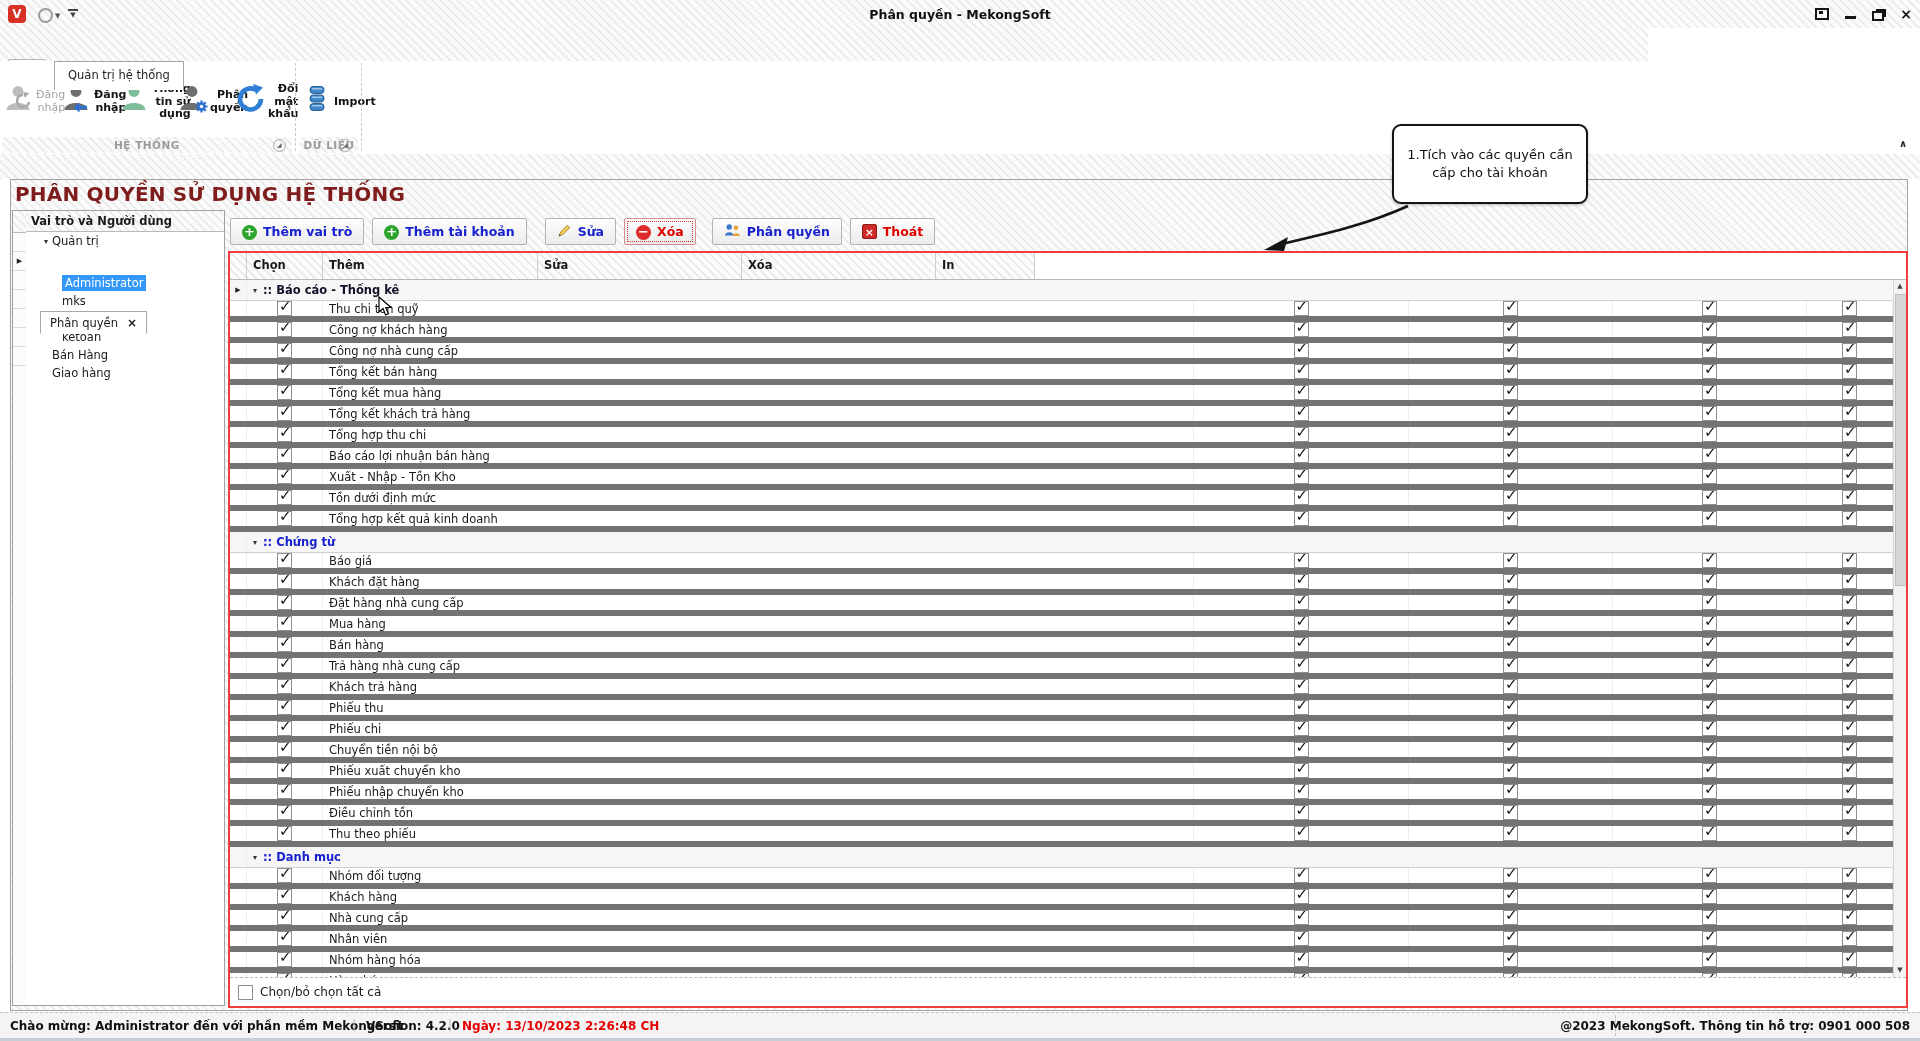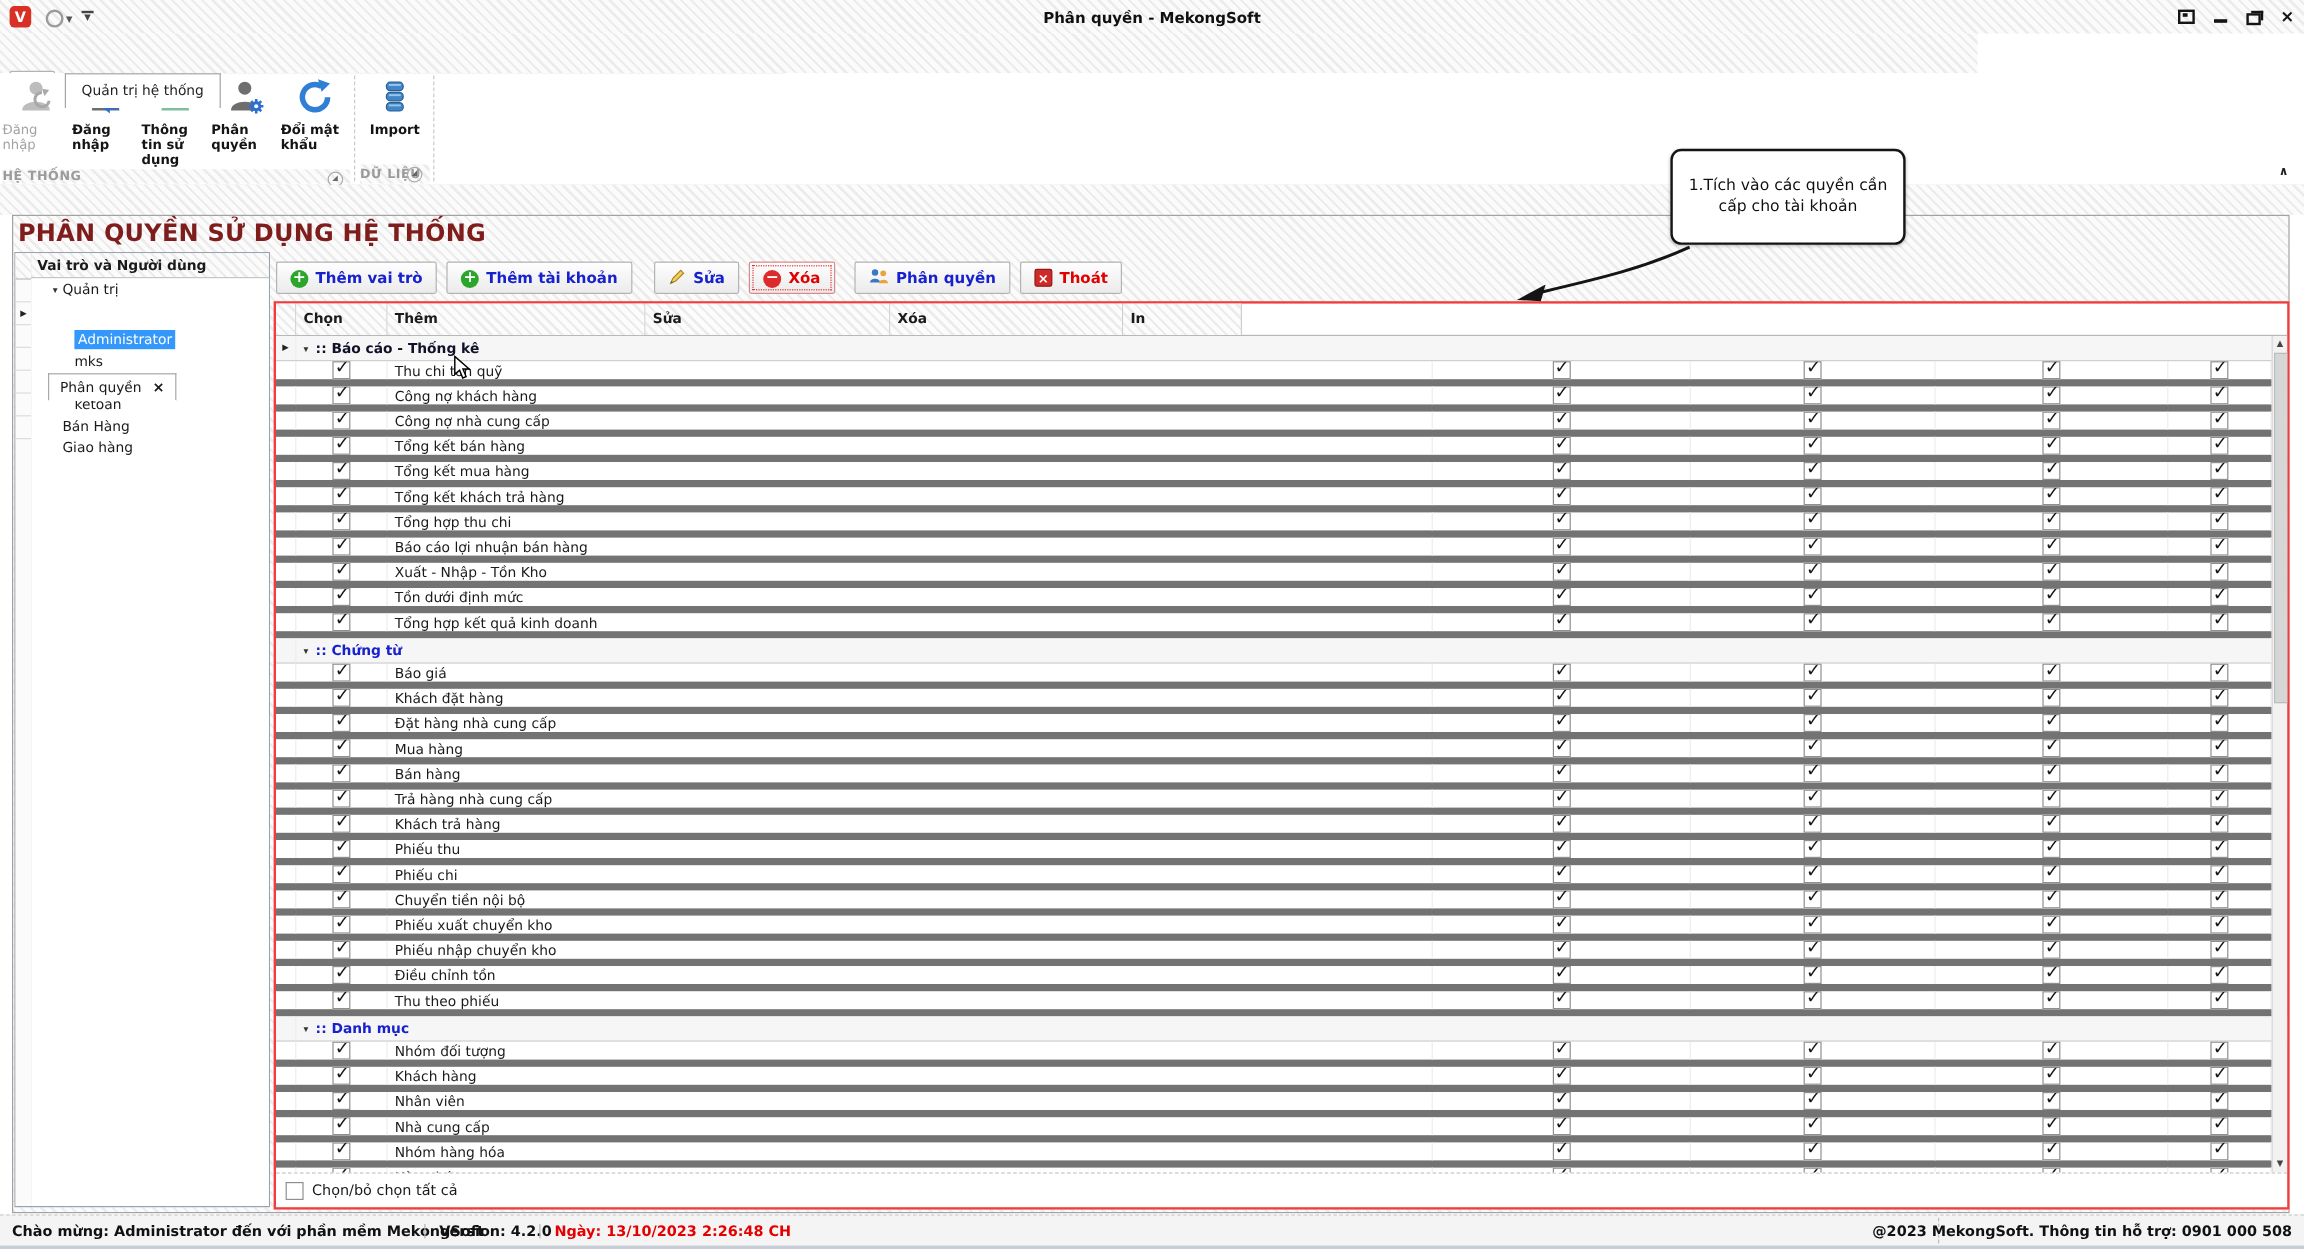"Đăng nhập" .rbtn { flex-direction: column -> row; text-align: left -> right }
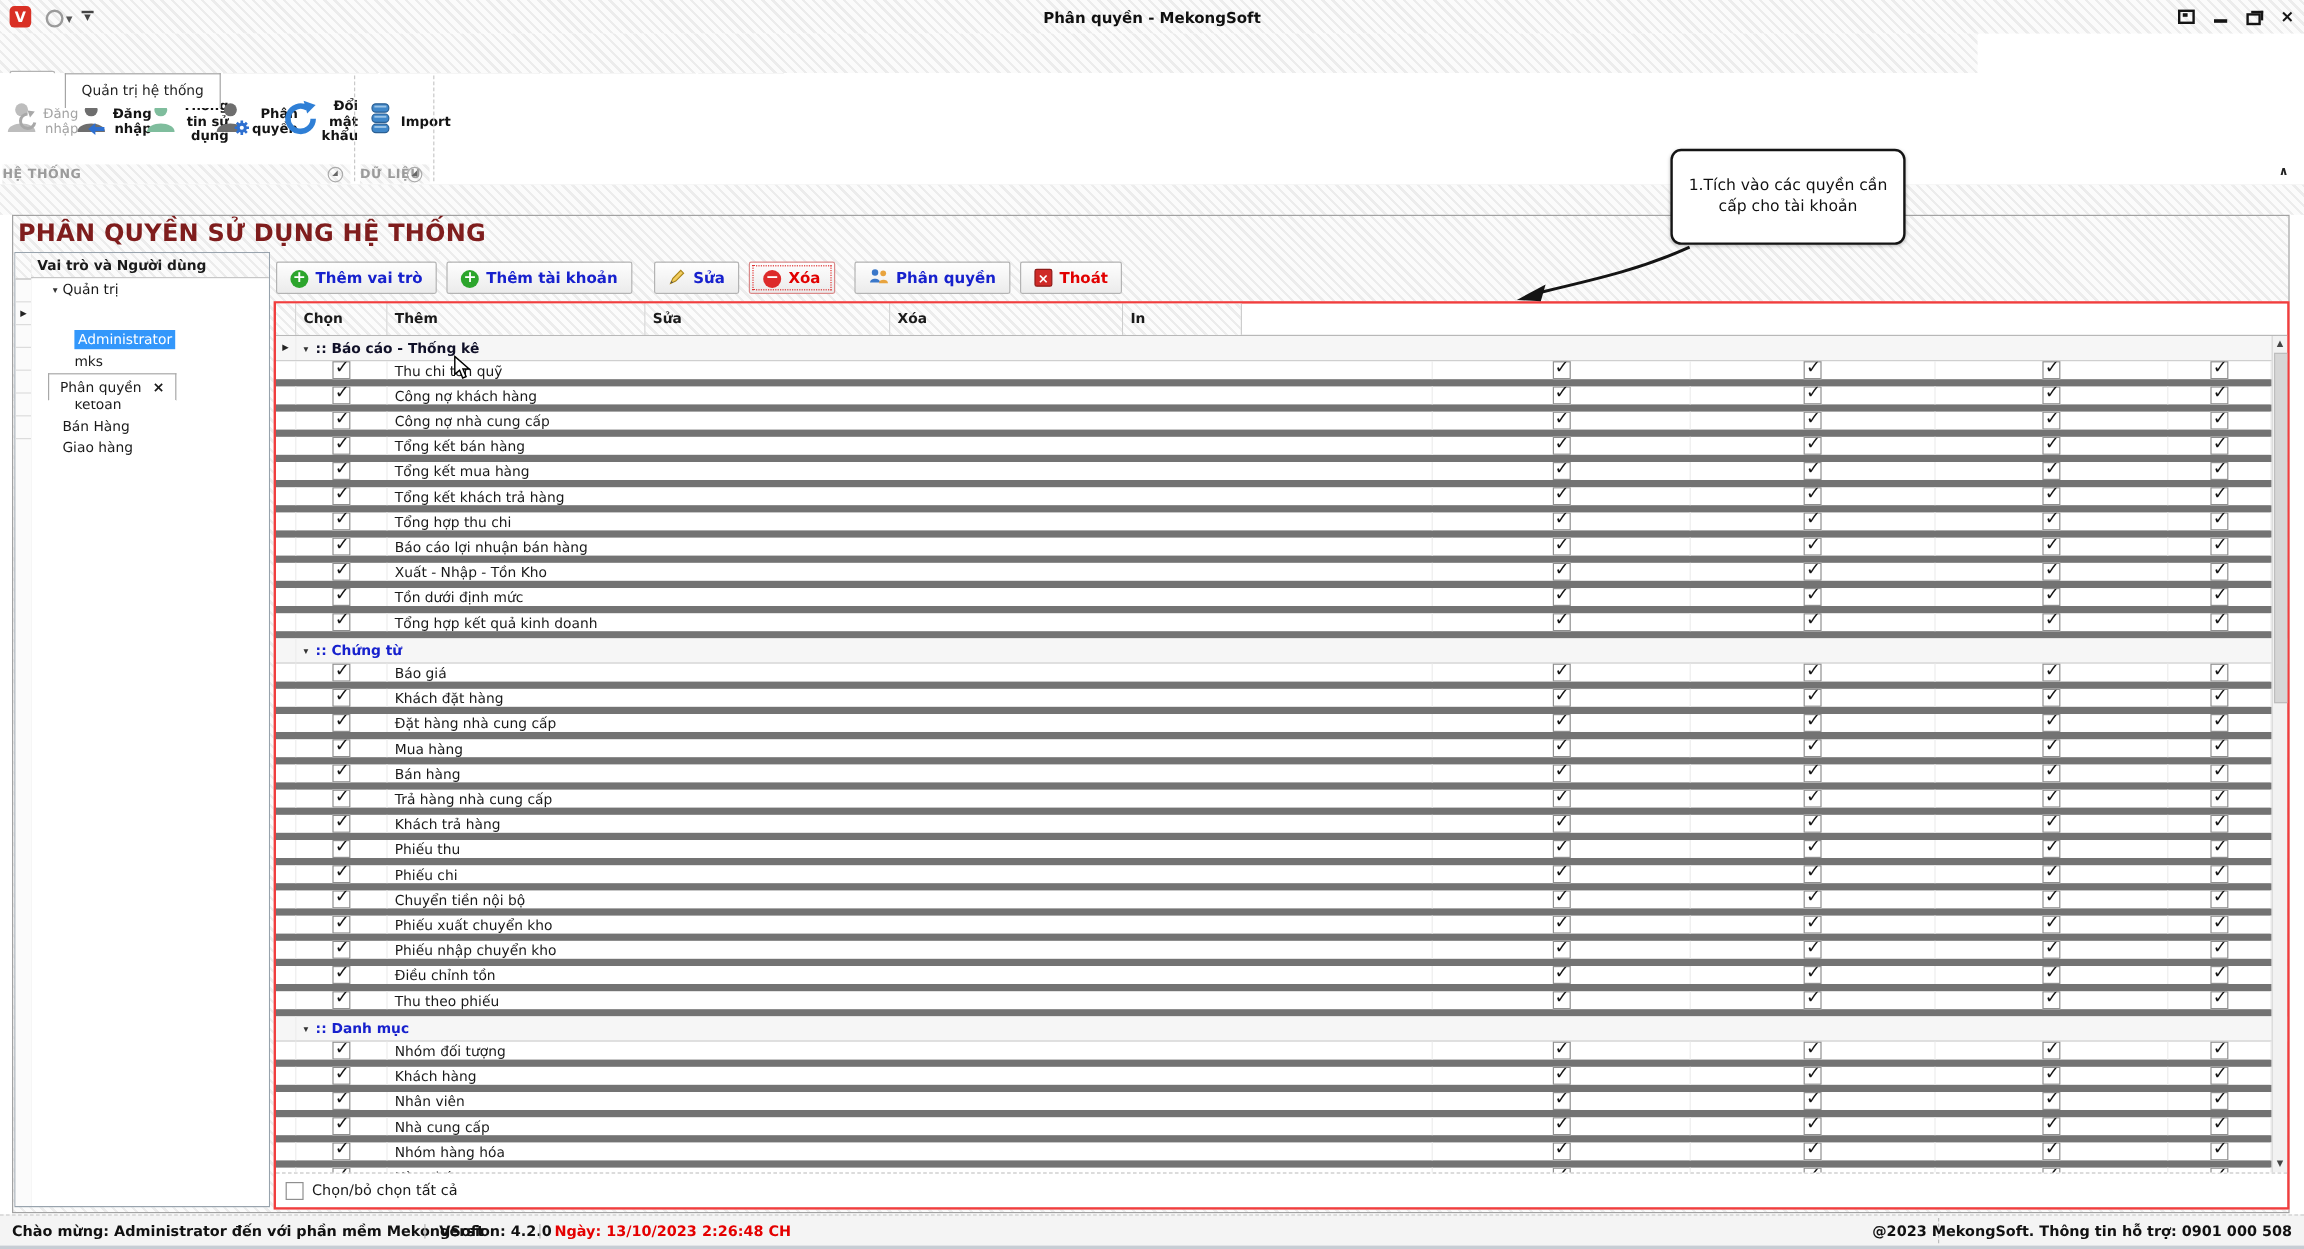"HỆ THỐNG" .rgroup-caption { justify-content: flex-start -> center }
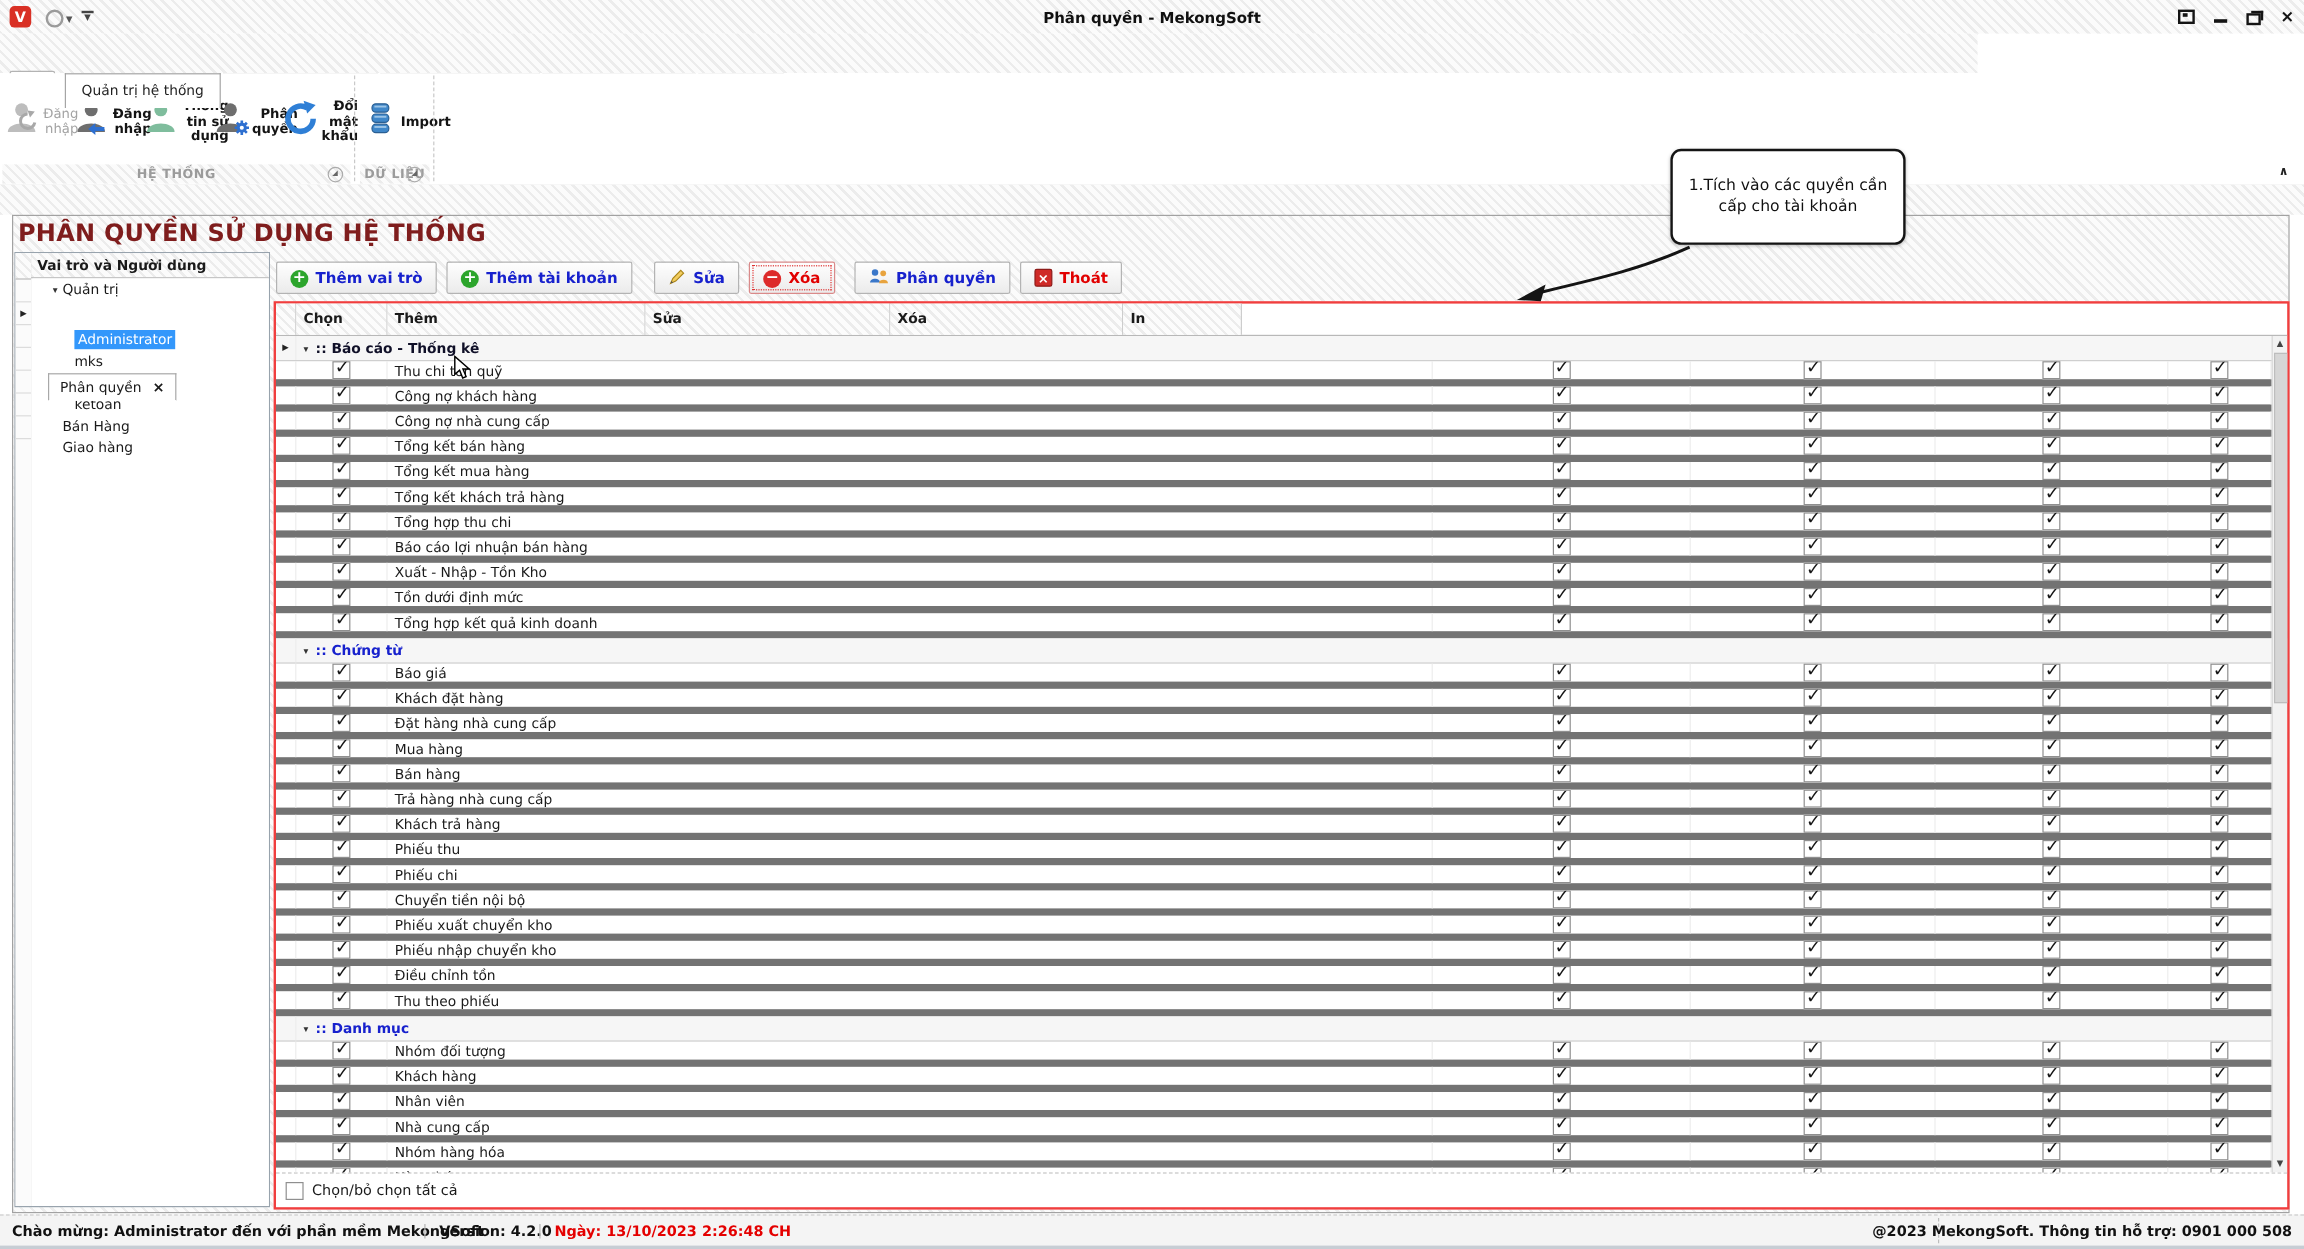"Nhân viên" div.g-row { order: before "Nhà cung cấp" -> after "Nhà cung cấp" }
